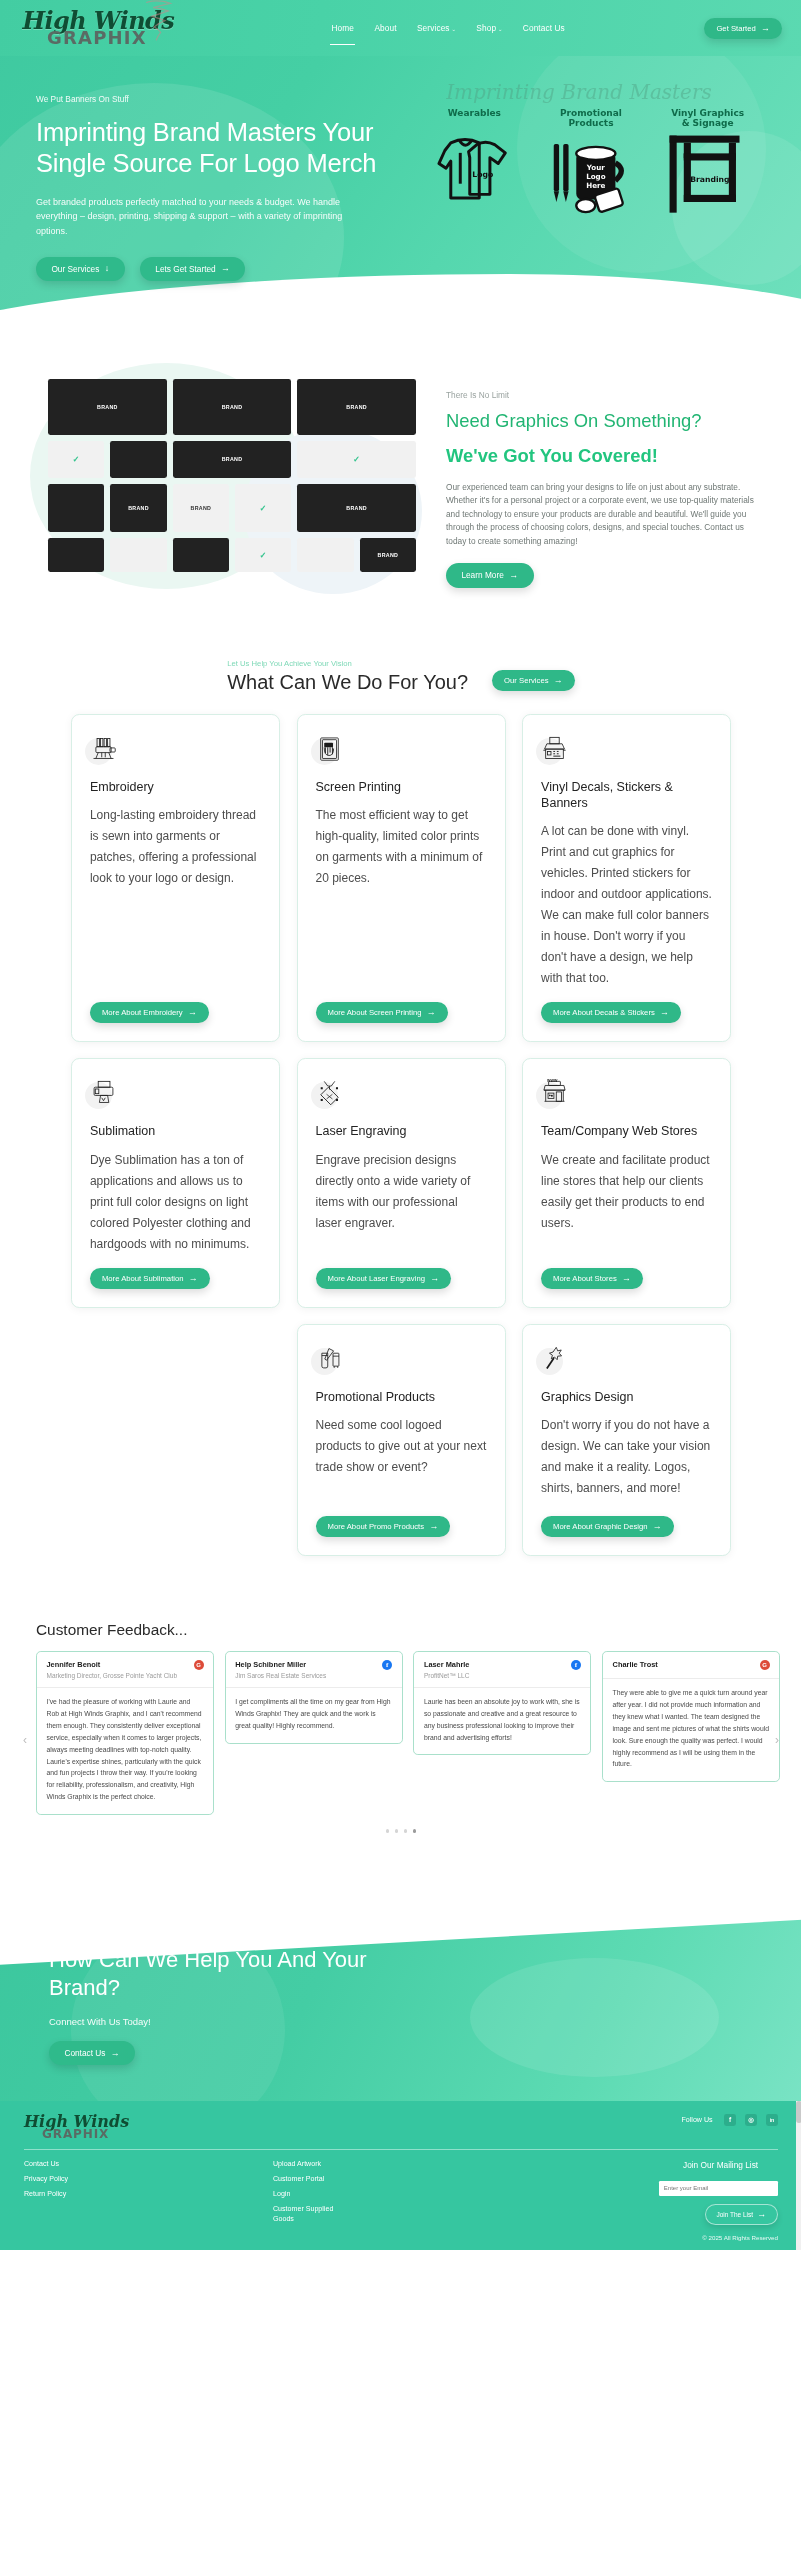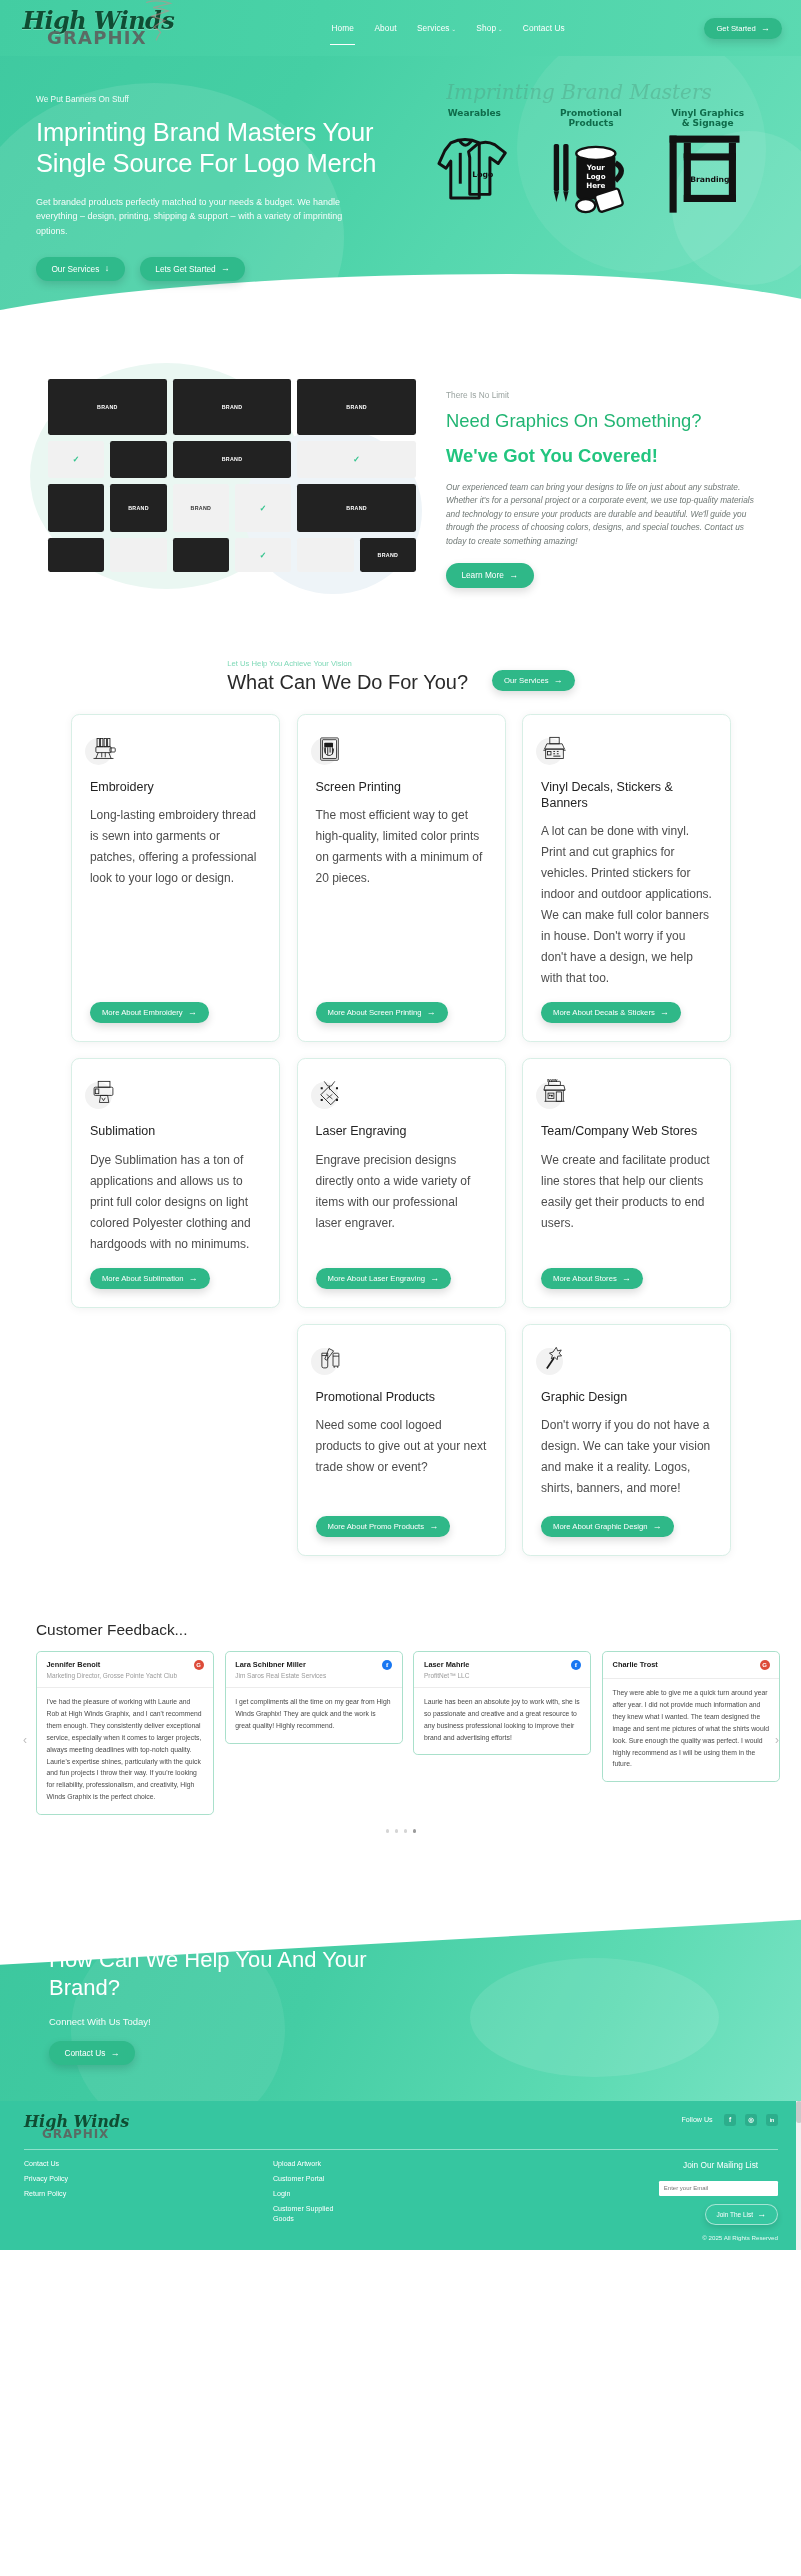"Our experienced team can bring" .body-grey { font-style: italic -> none }
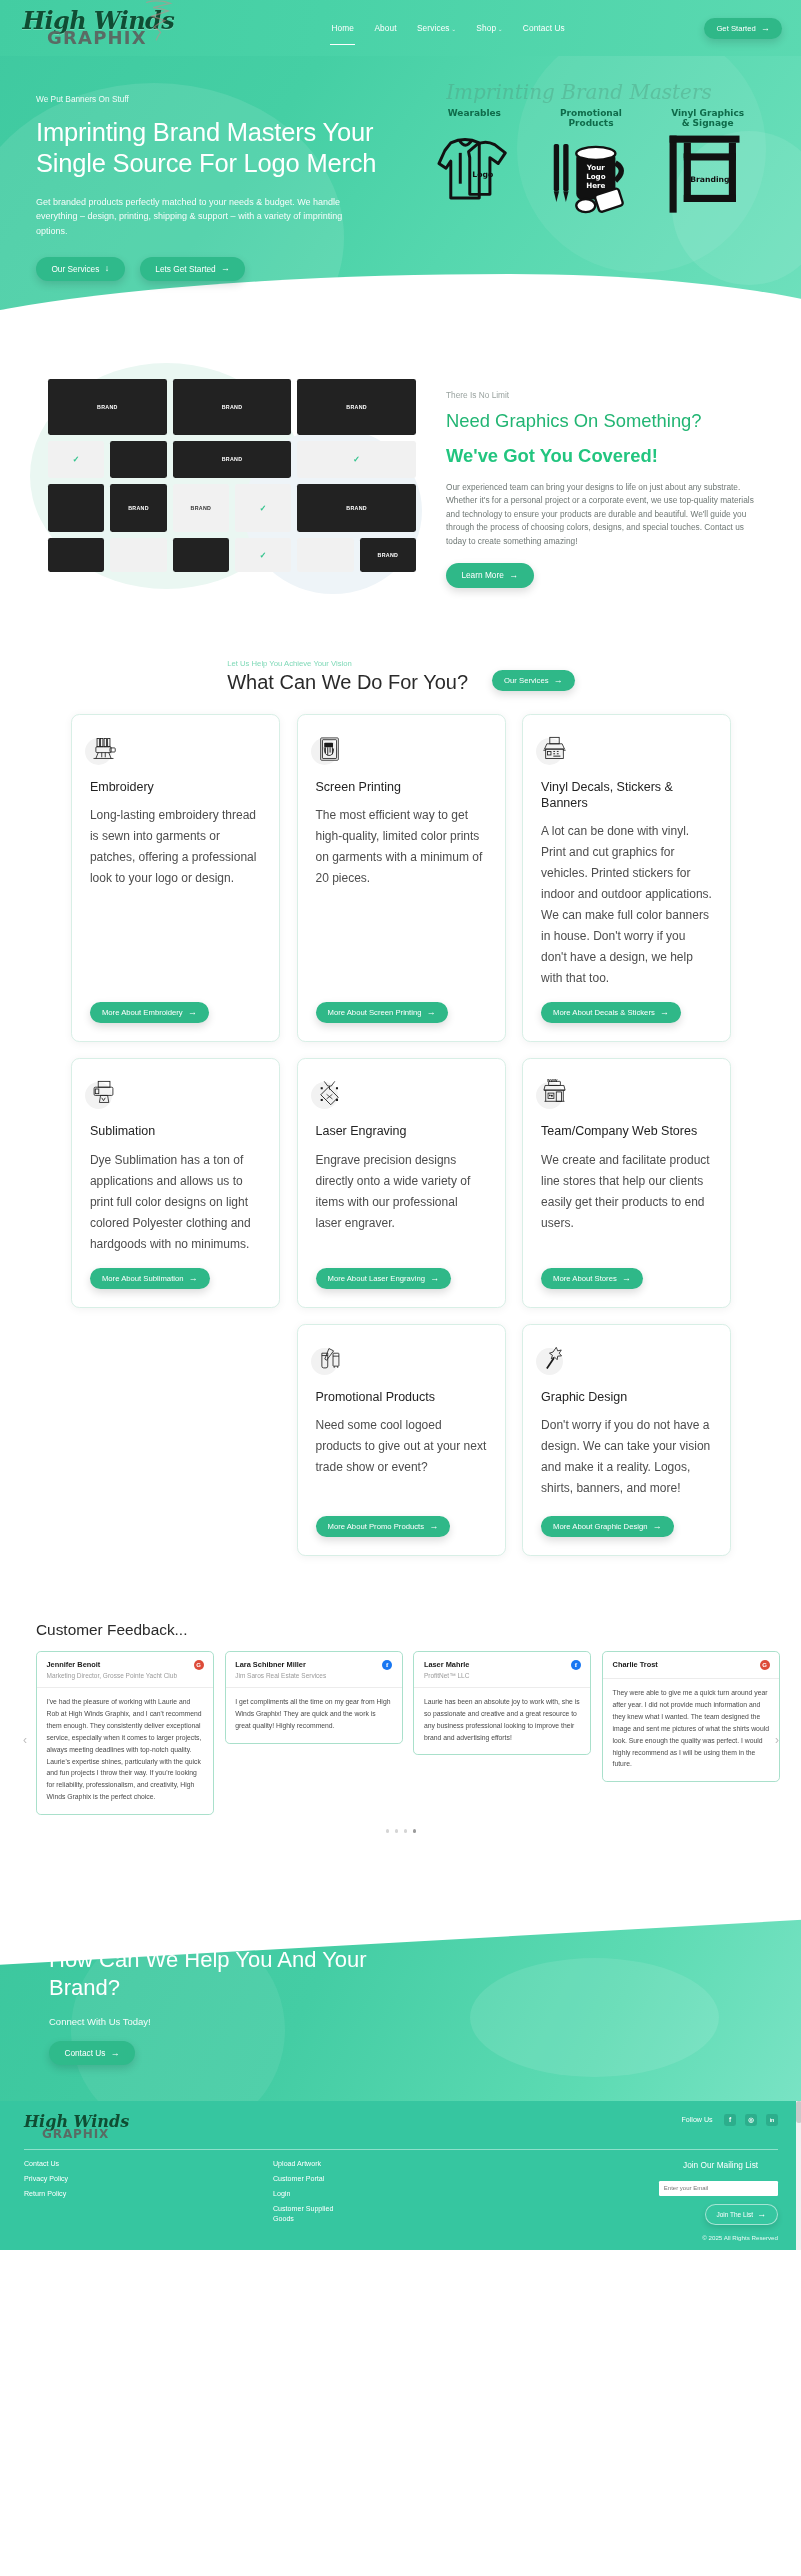"Graphic Design" div.card-title { text: Graphic -> Graphics }
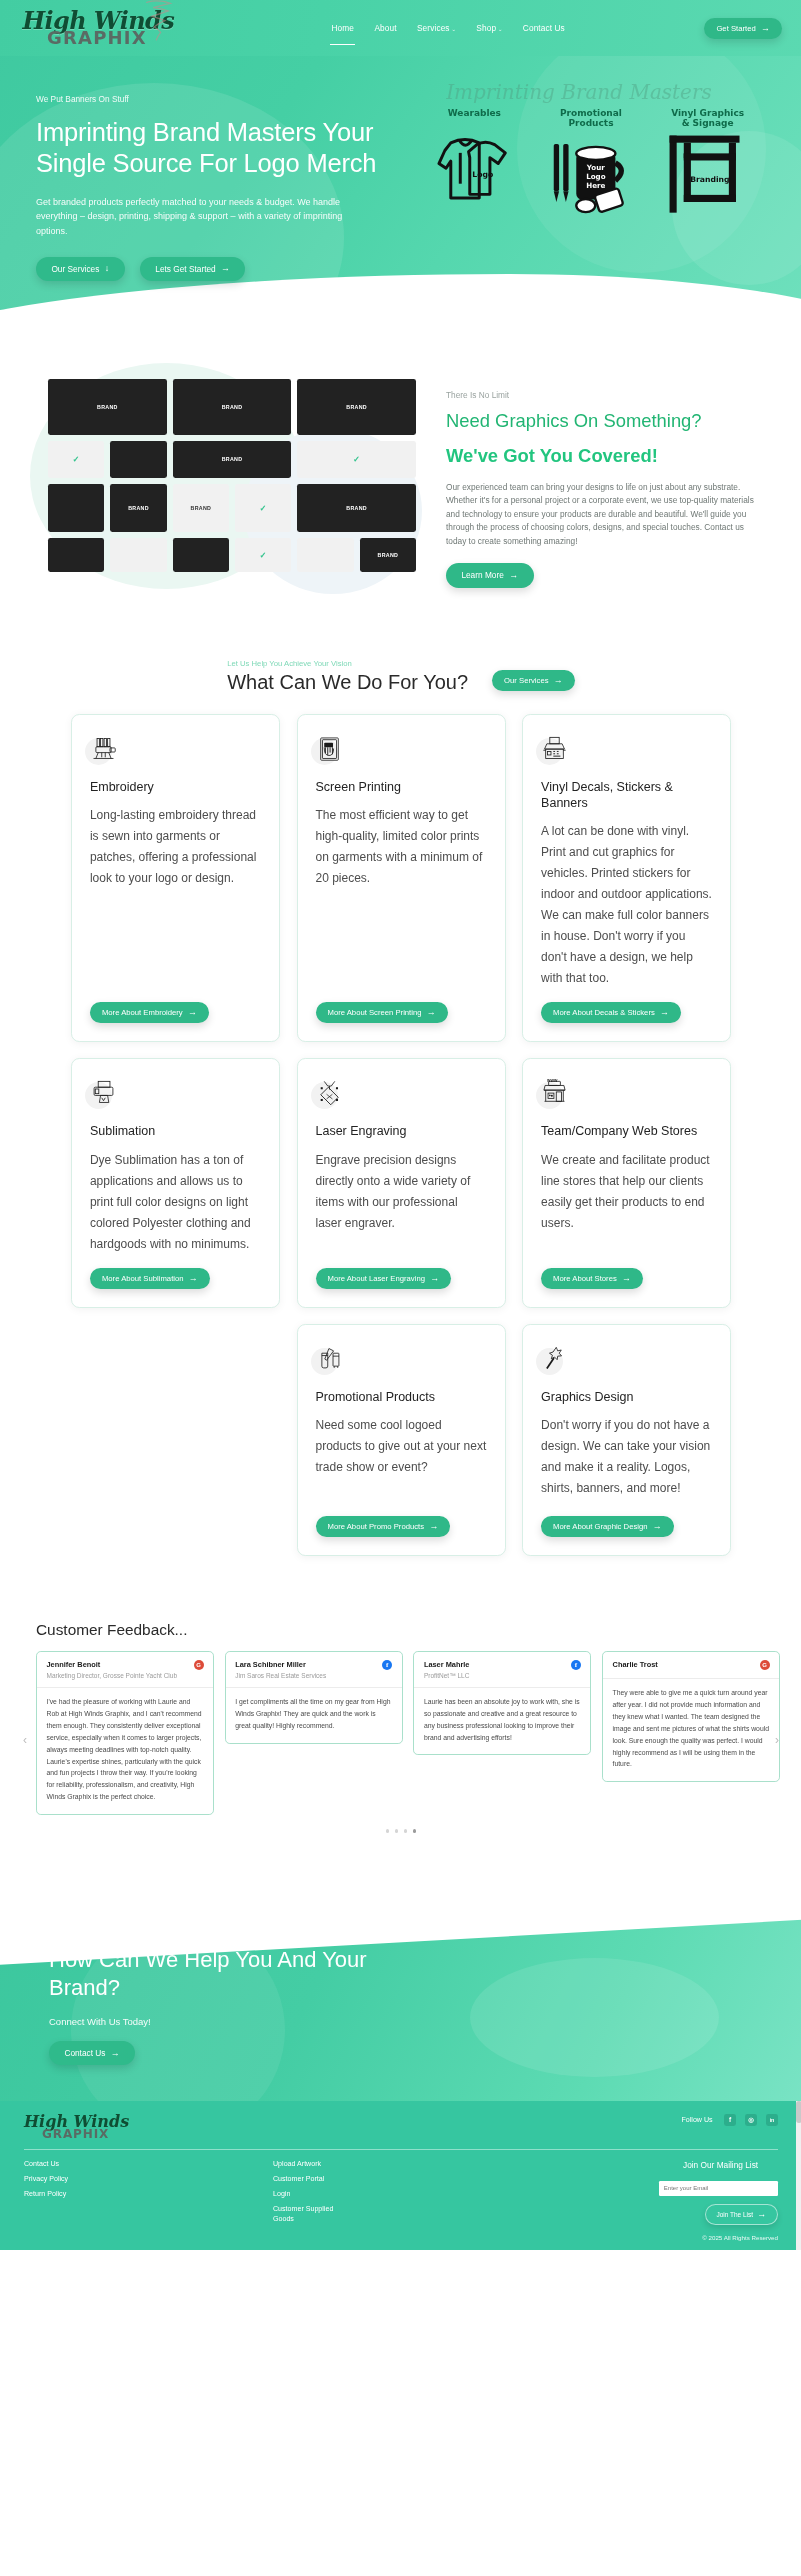"Lara Schibner Miller" div.tst-name { text: Lara -> Help }
